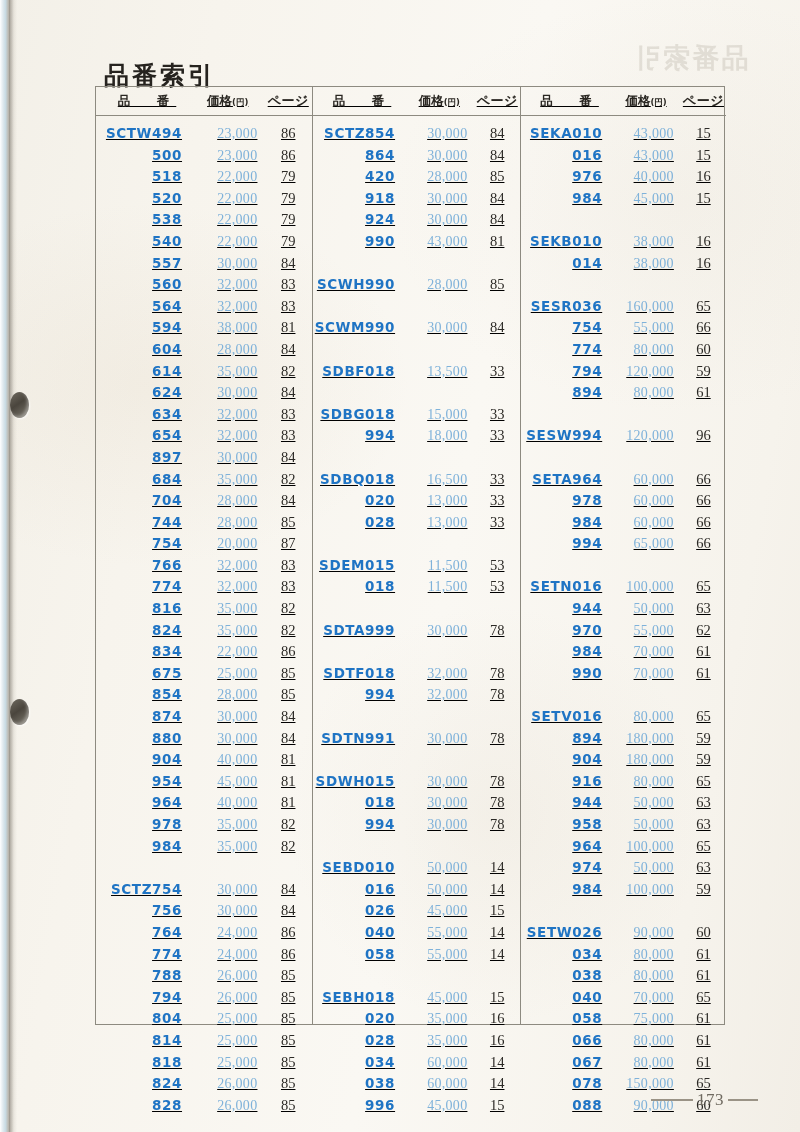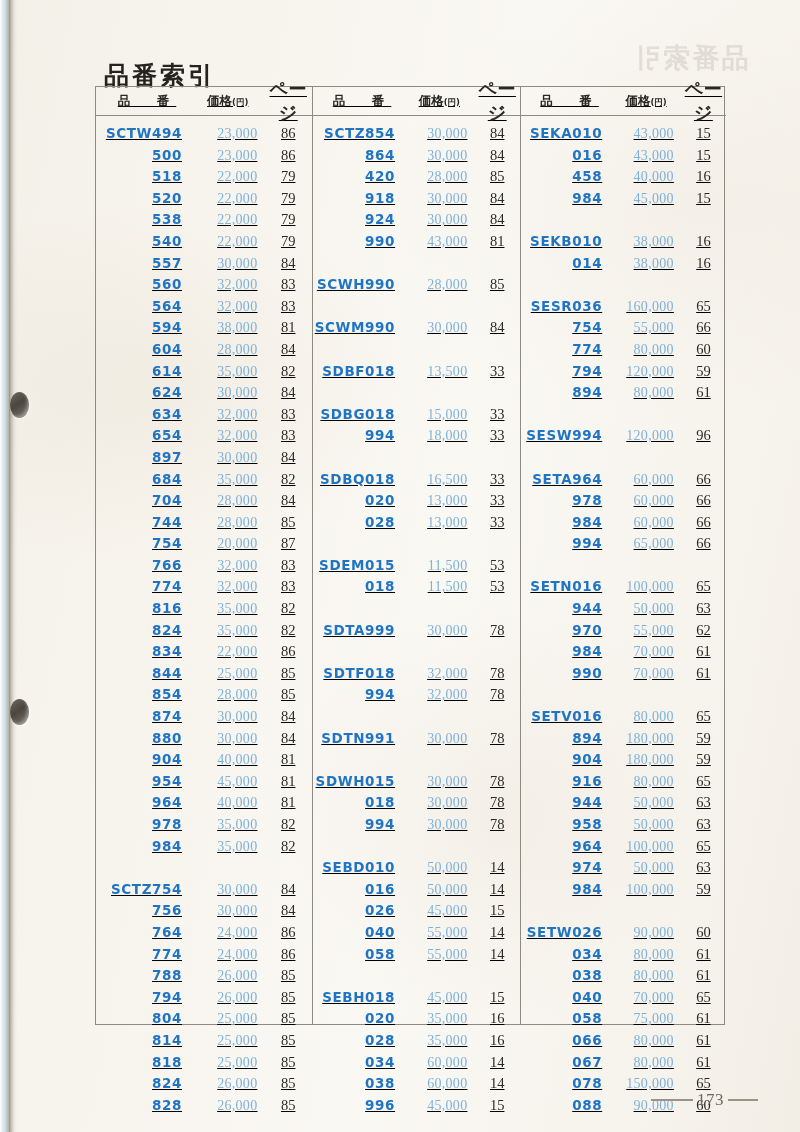"ページ" .h-page { font-size: 18px -> 13px }
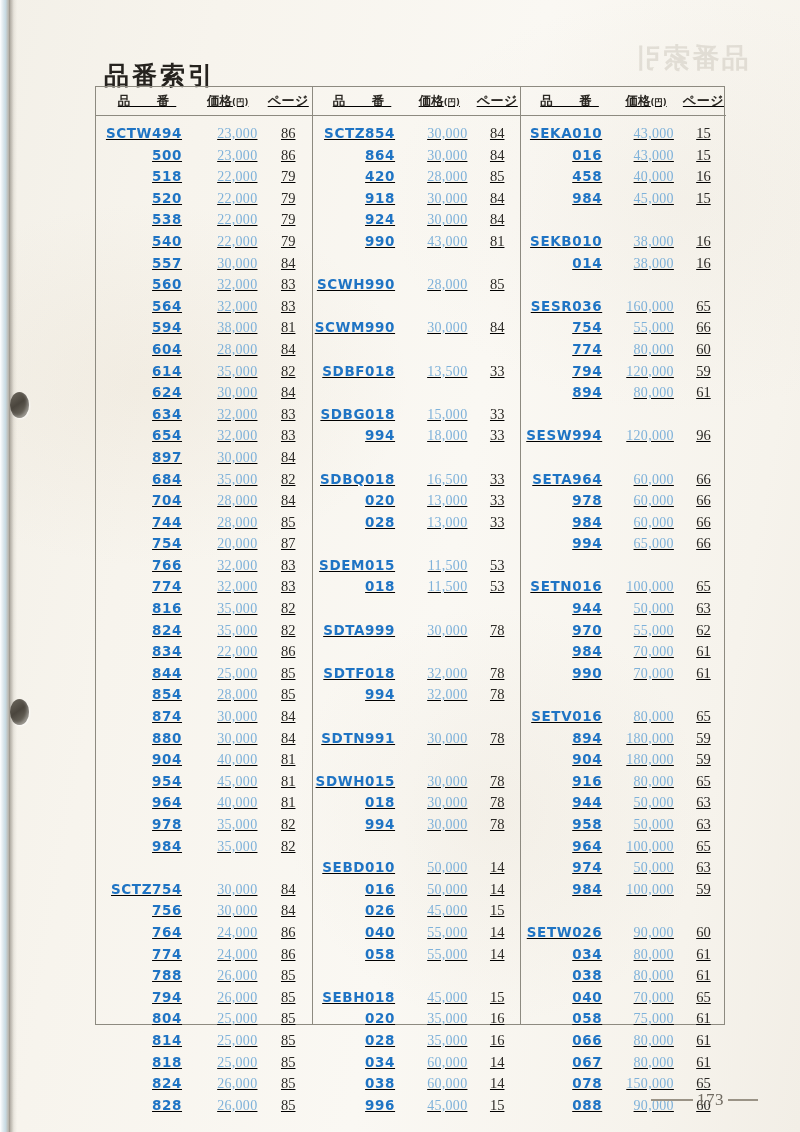"458" span.c-code { text: 458 -> 976 }
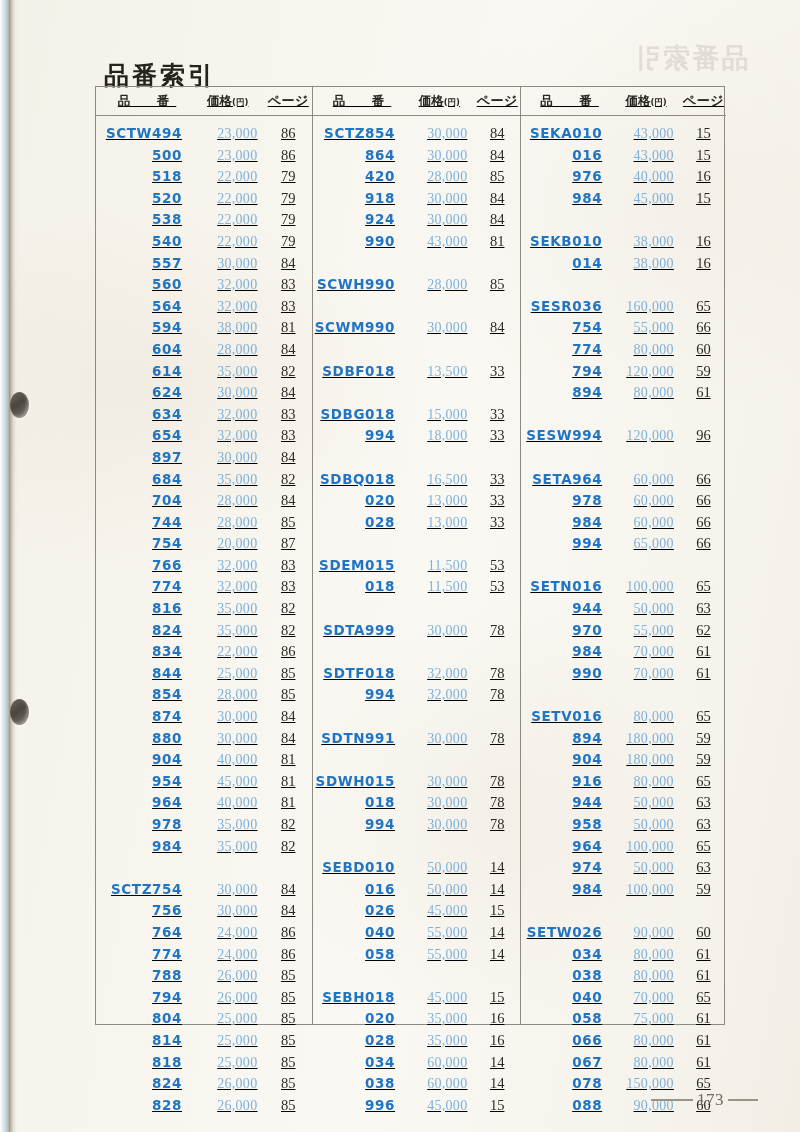"844" span.c-code { text: 844 -> 675 }
